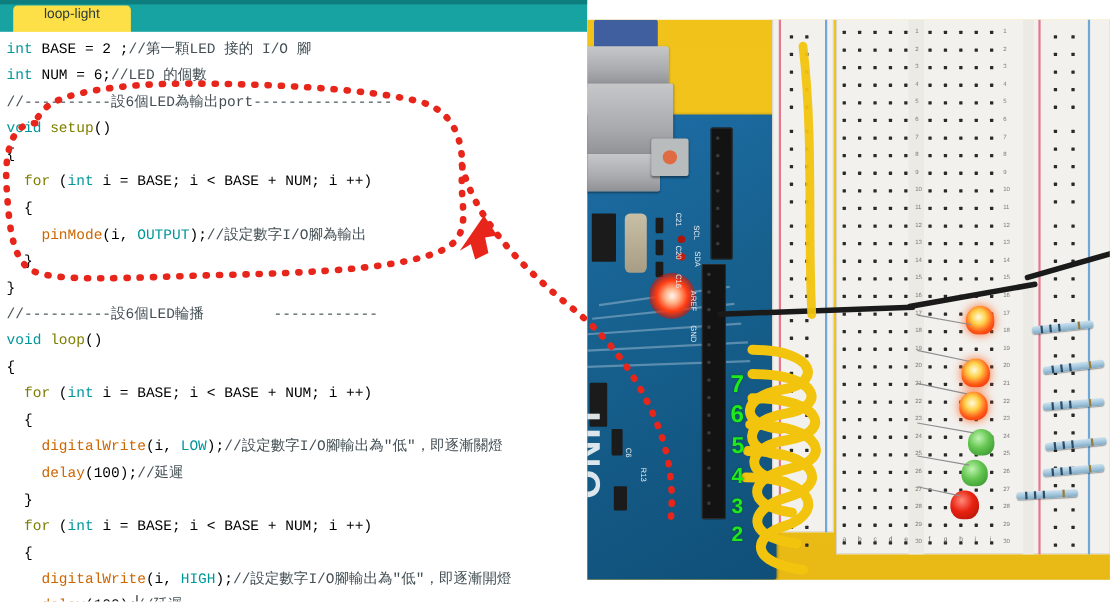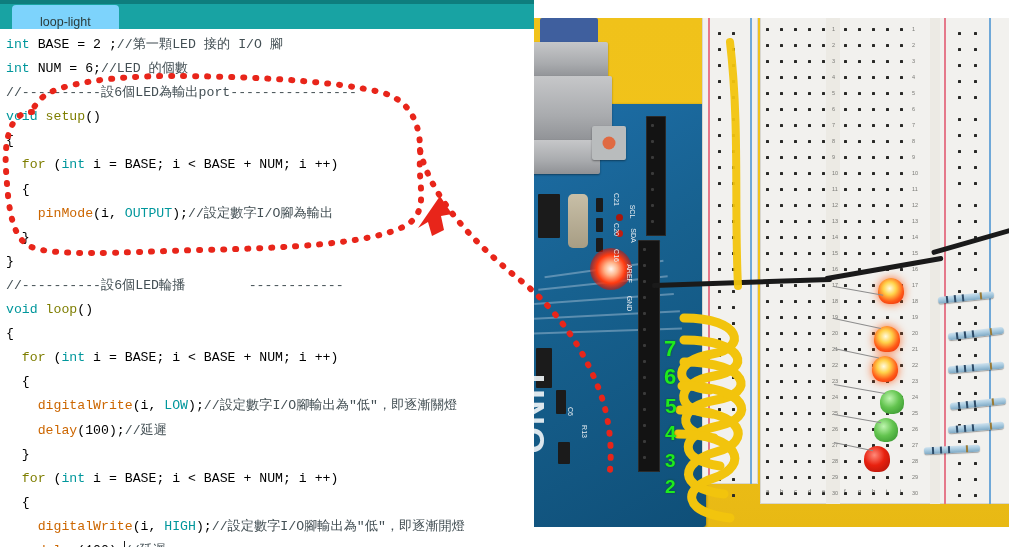"loop-light" .tab { align-items: flex-end -> flex-start; background: #7dd3fc -> #fde047 }
